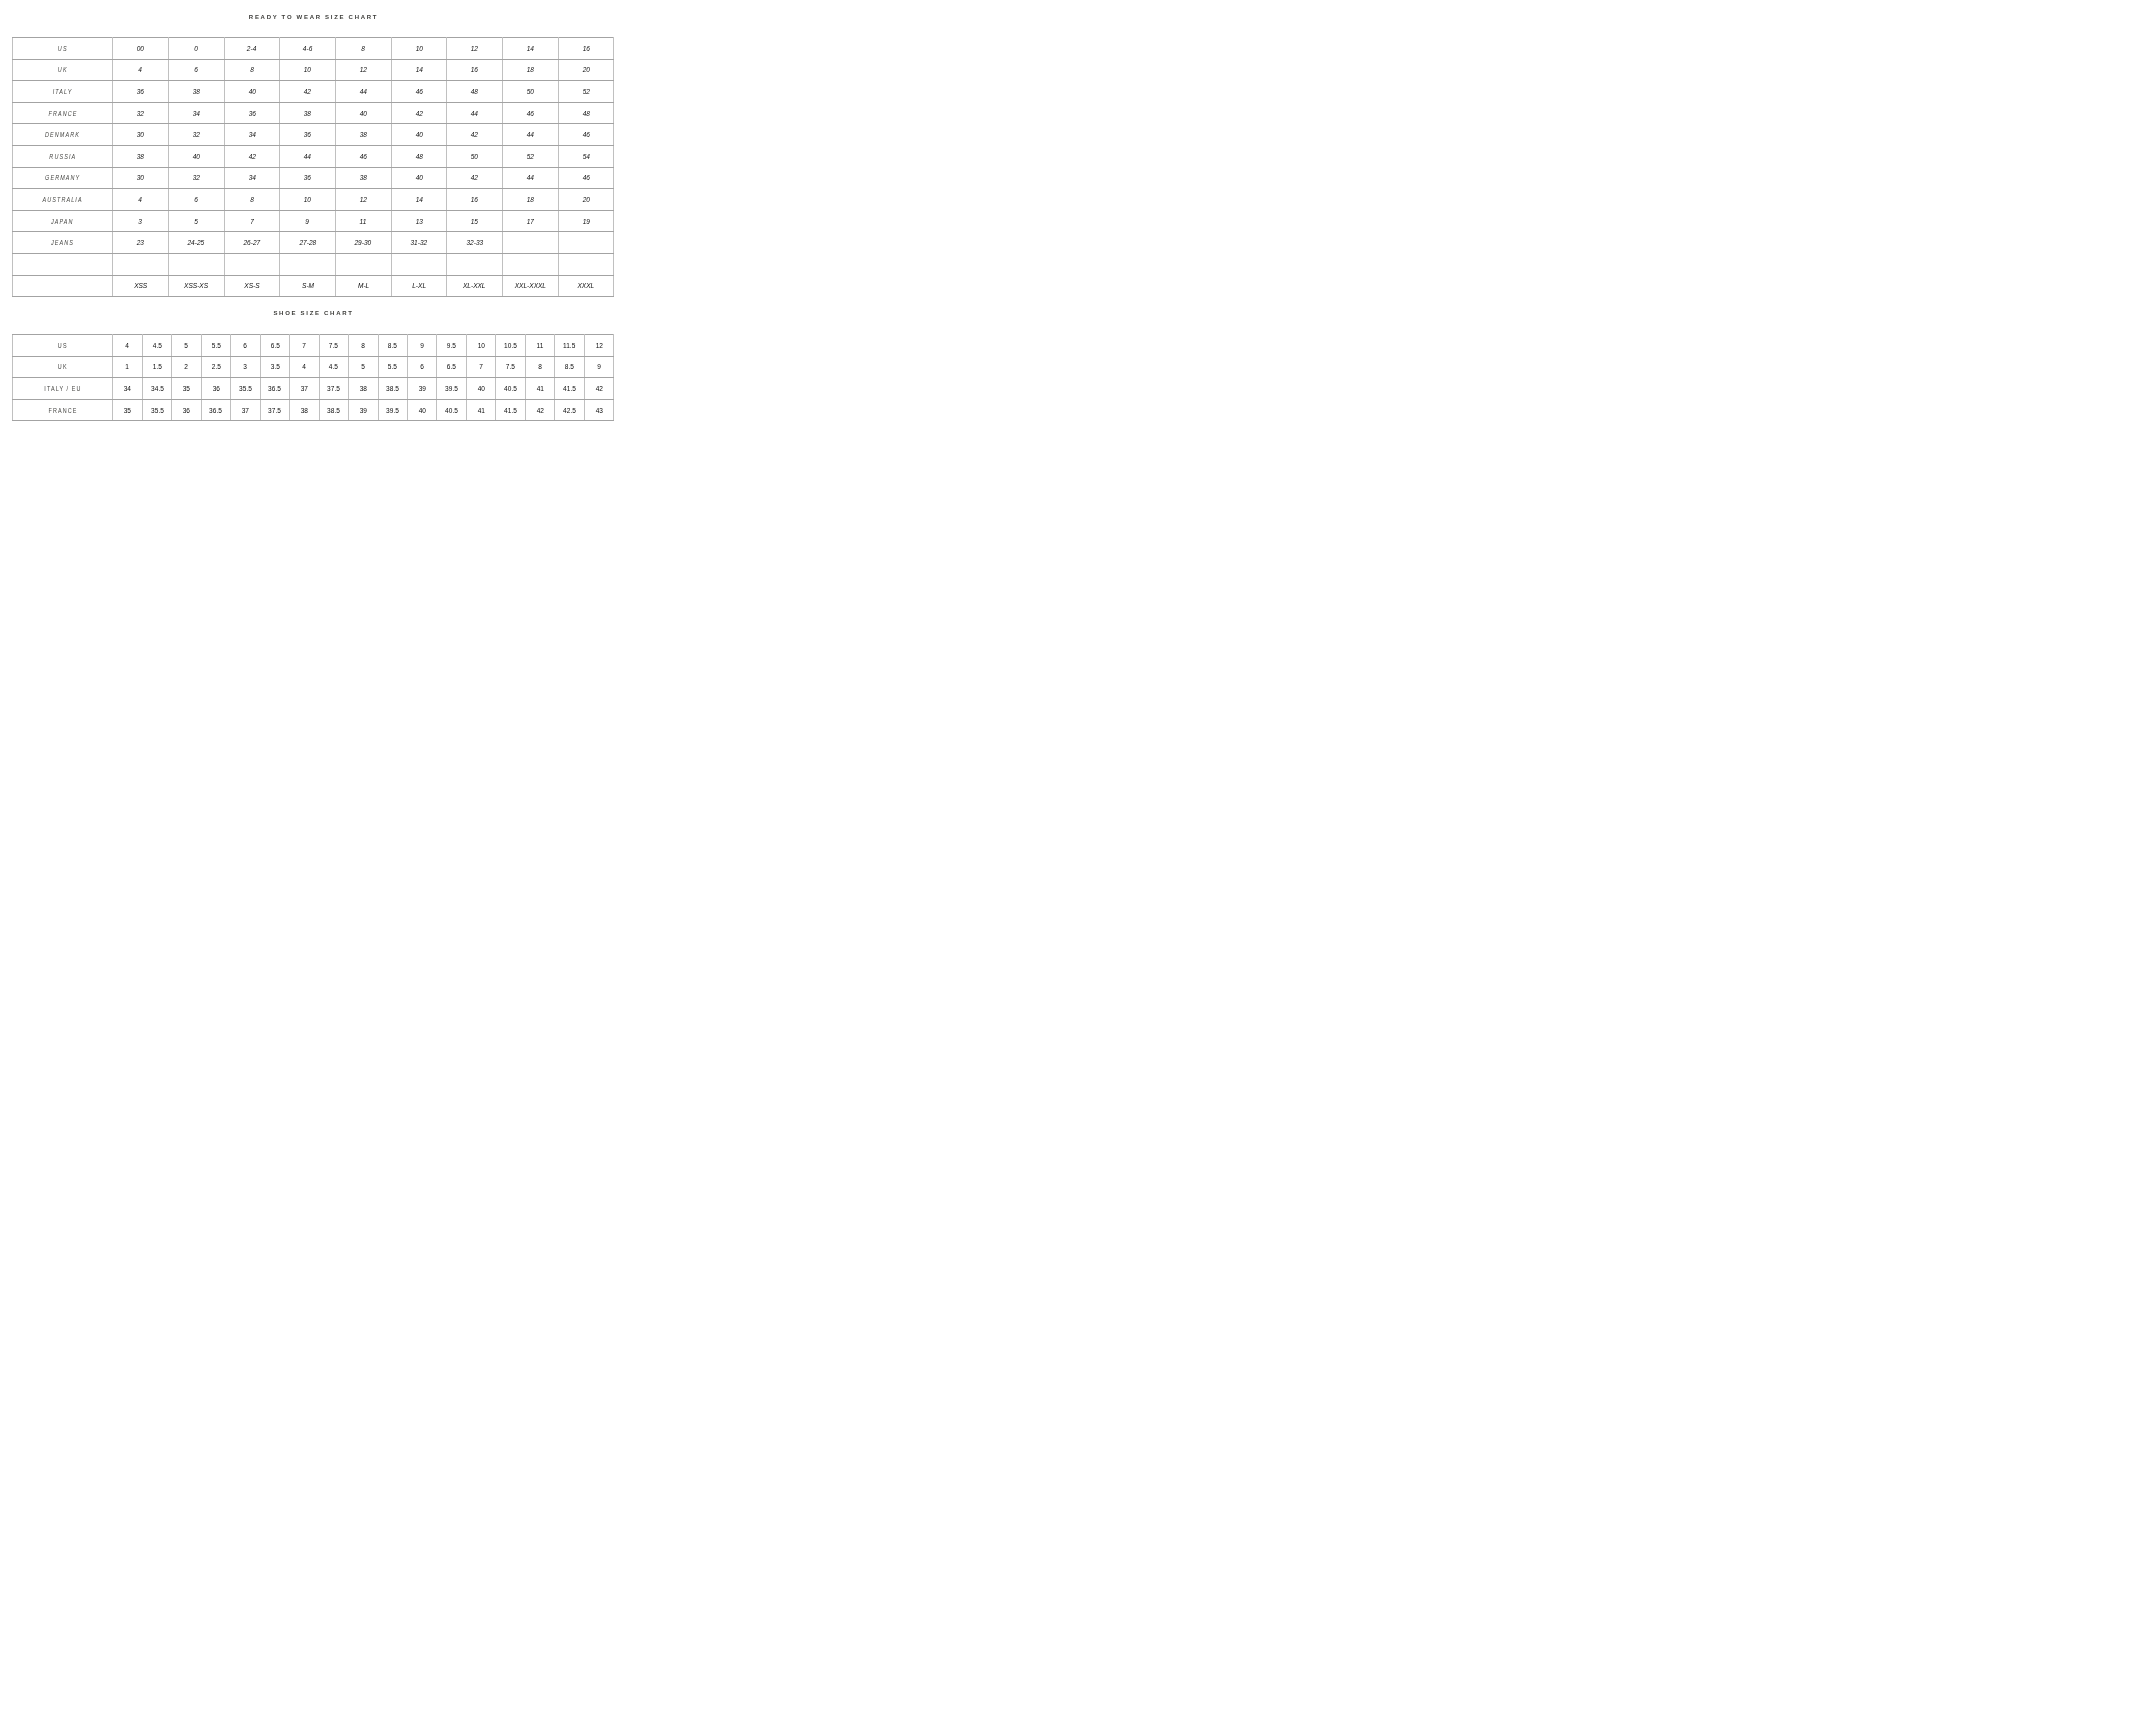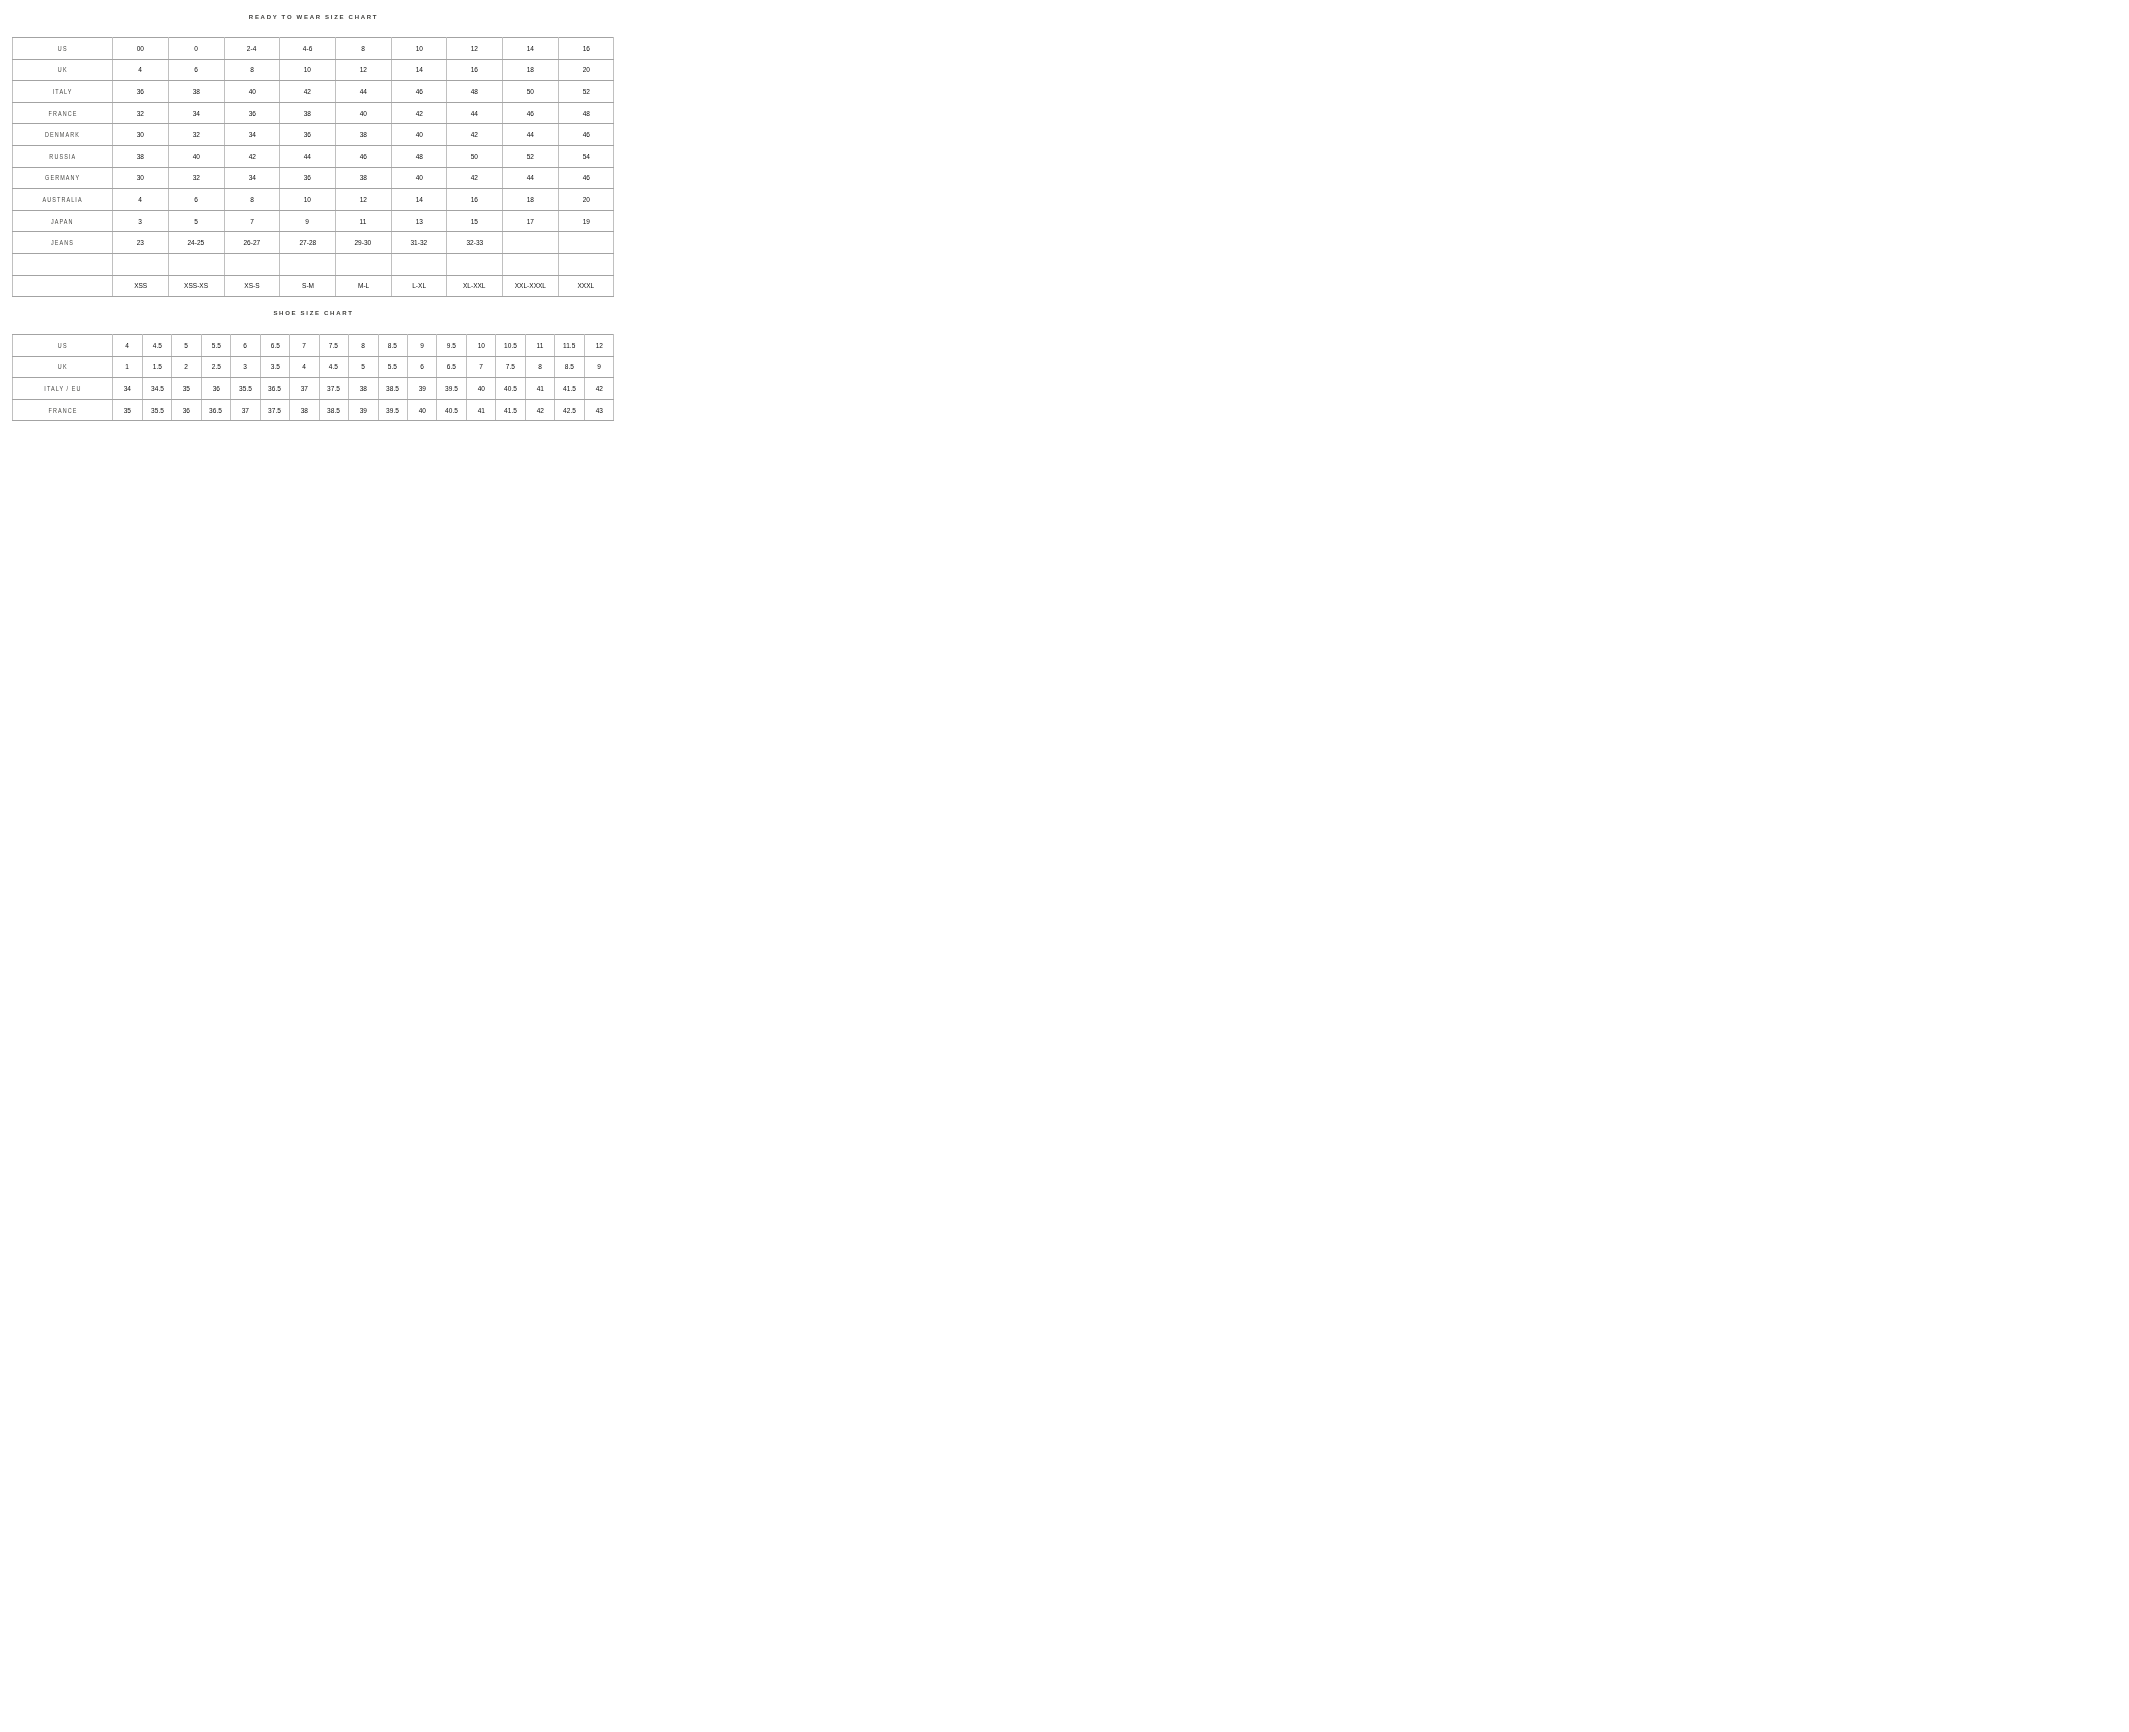"00" #rtw-table { font-style: none -> italic }
